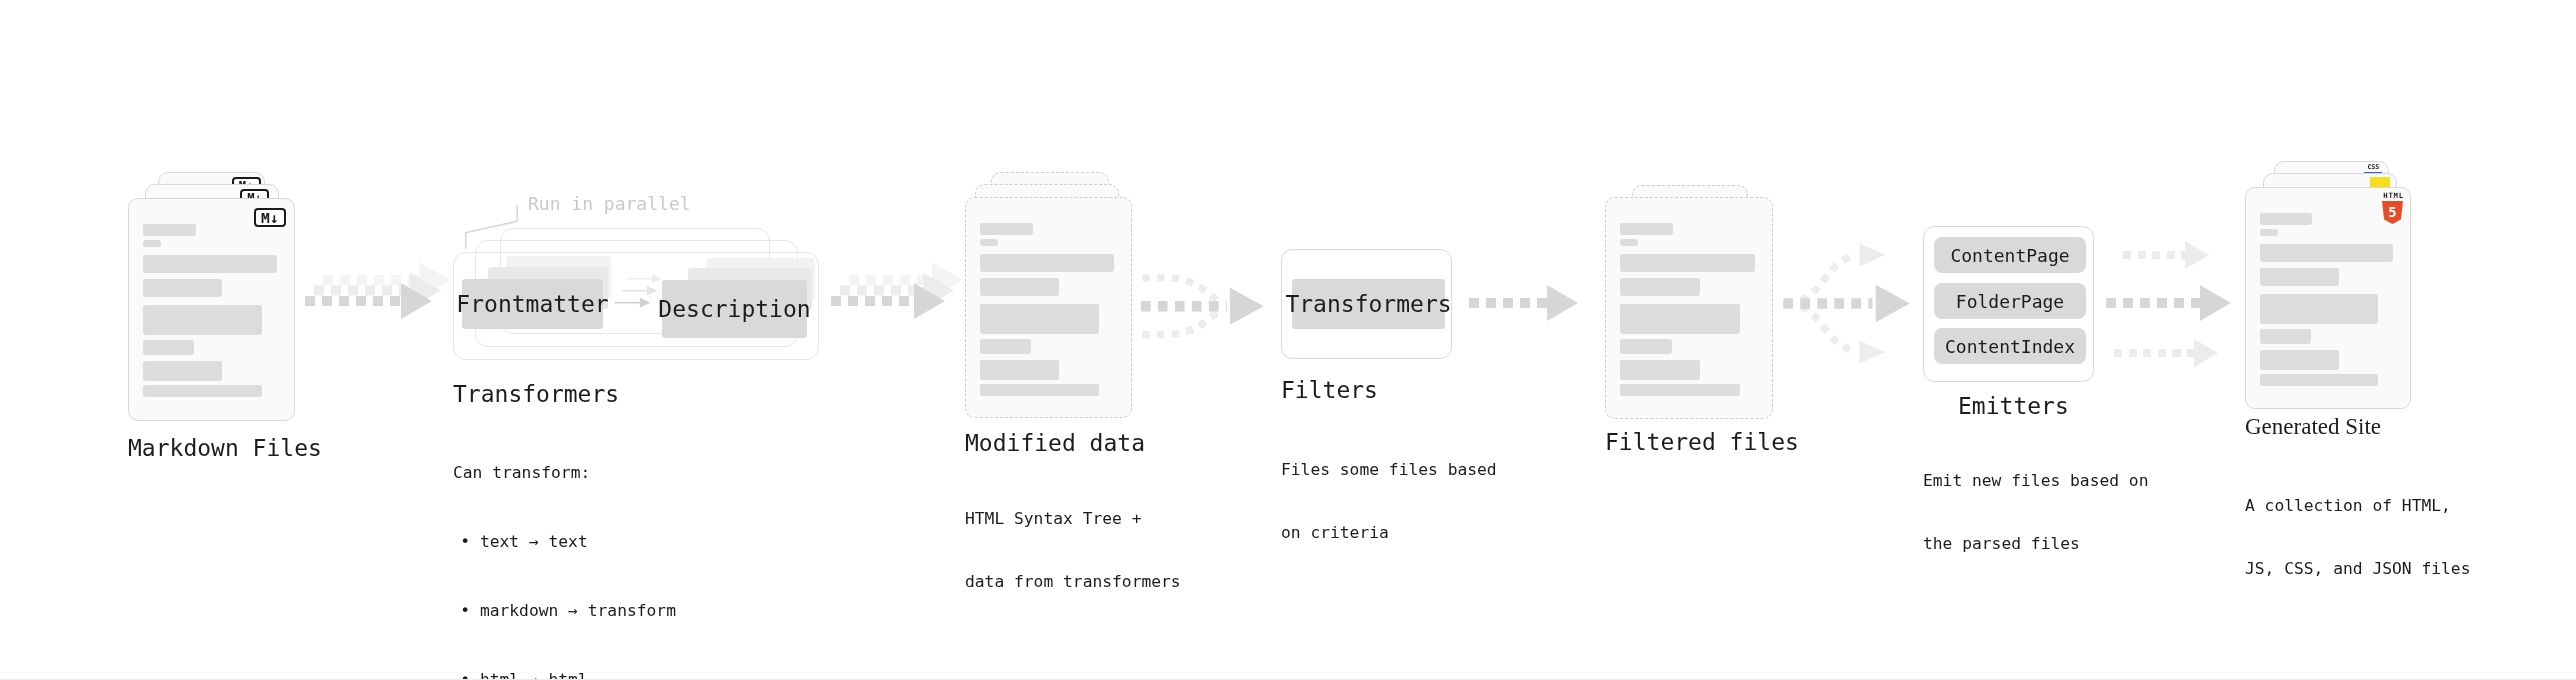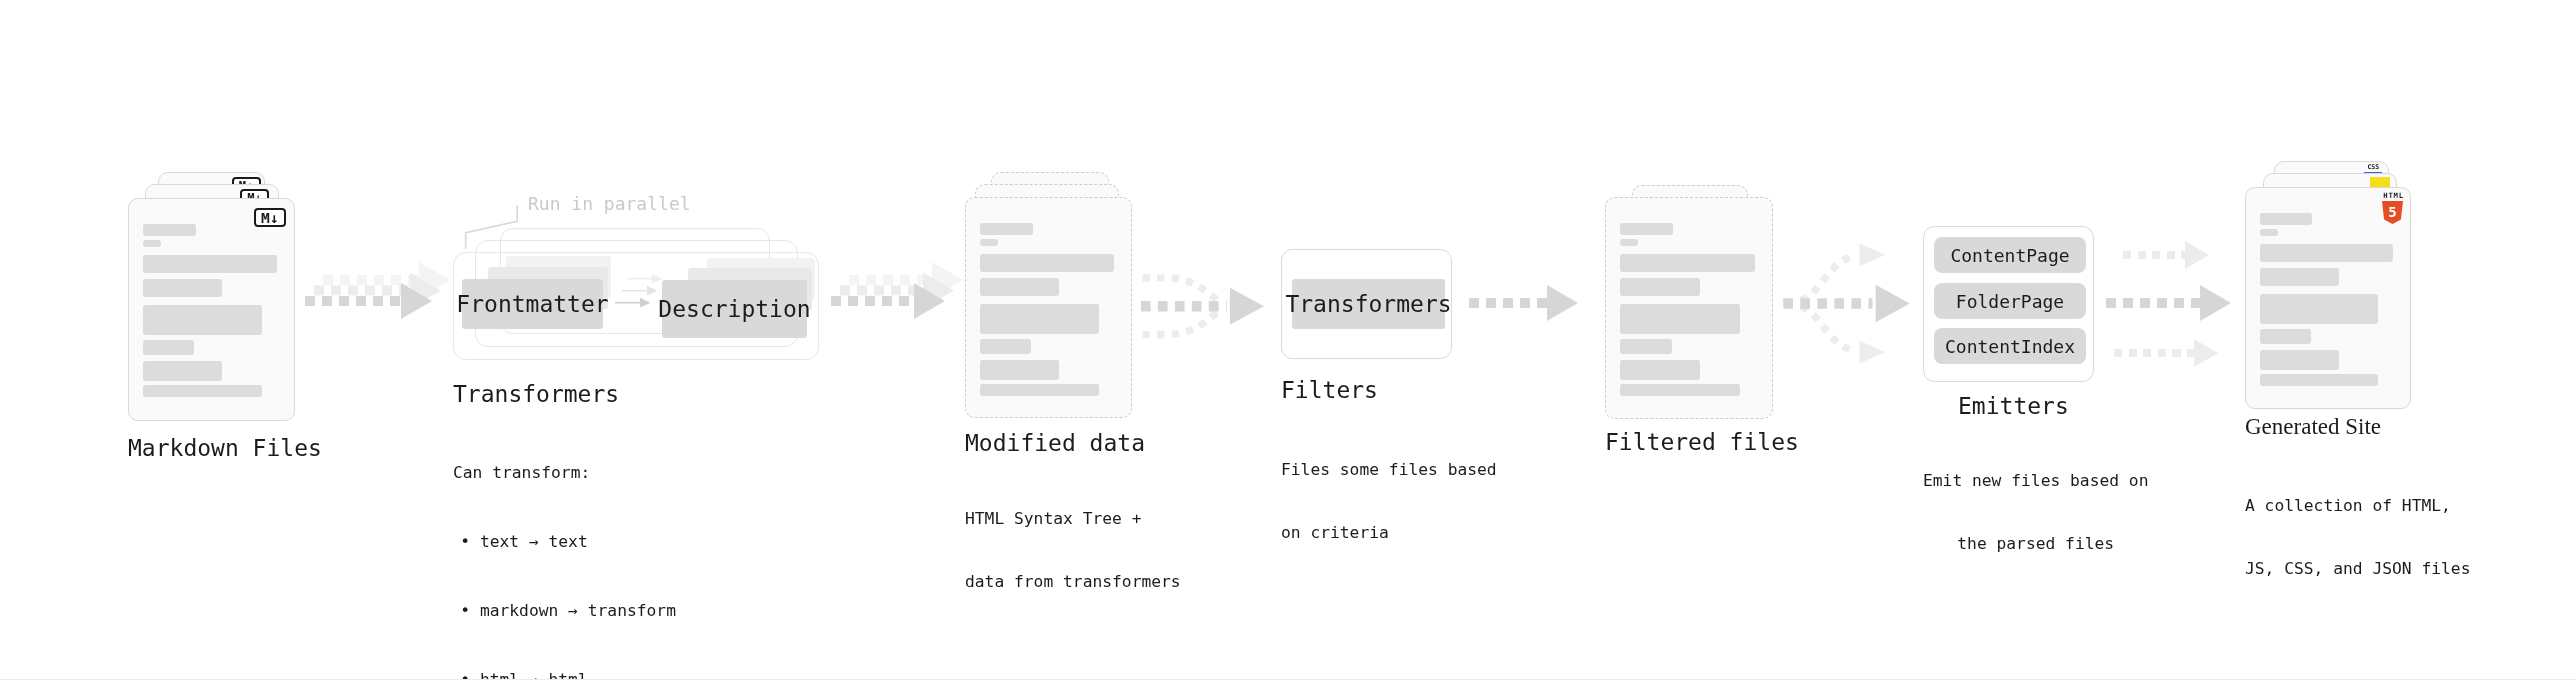"Emit new files based on" div.node-note { text-align: center -> none }
